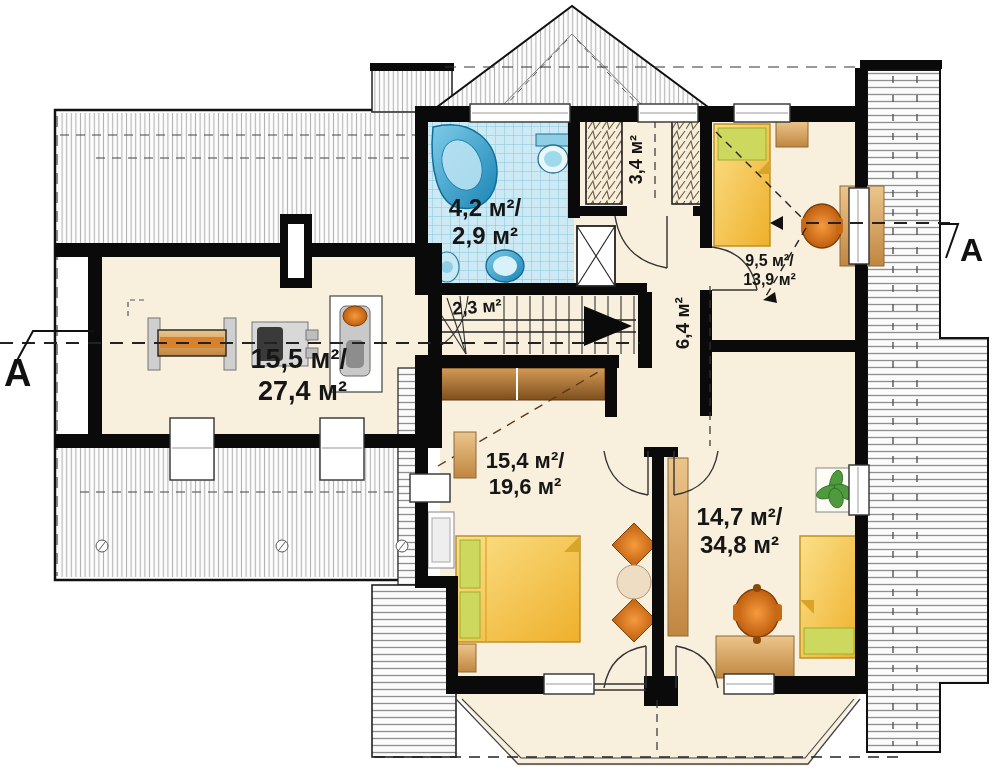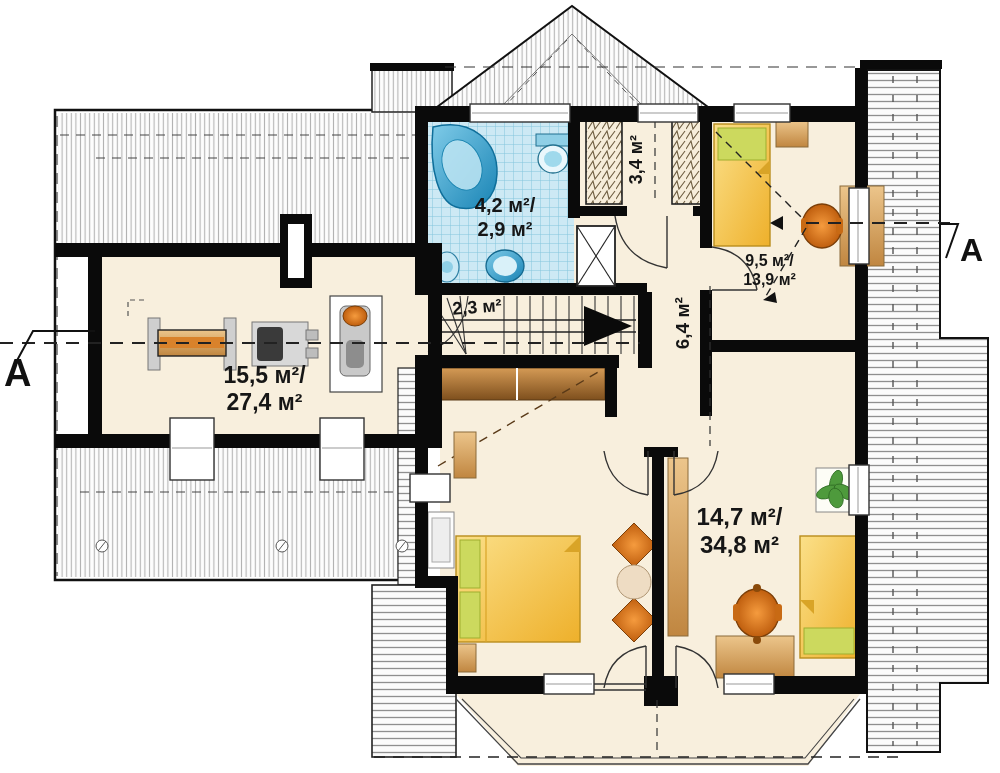"4,2 м²/" div.lbl { font-size: 20px -> 24px; left: 453px -> 433px }
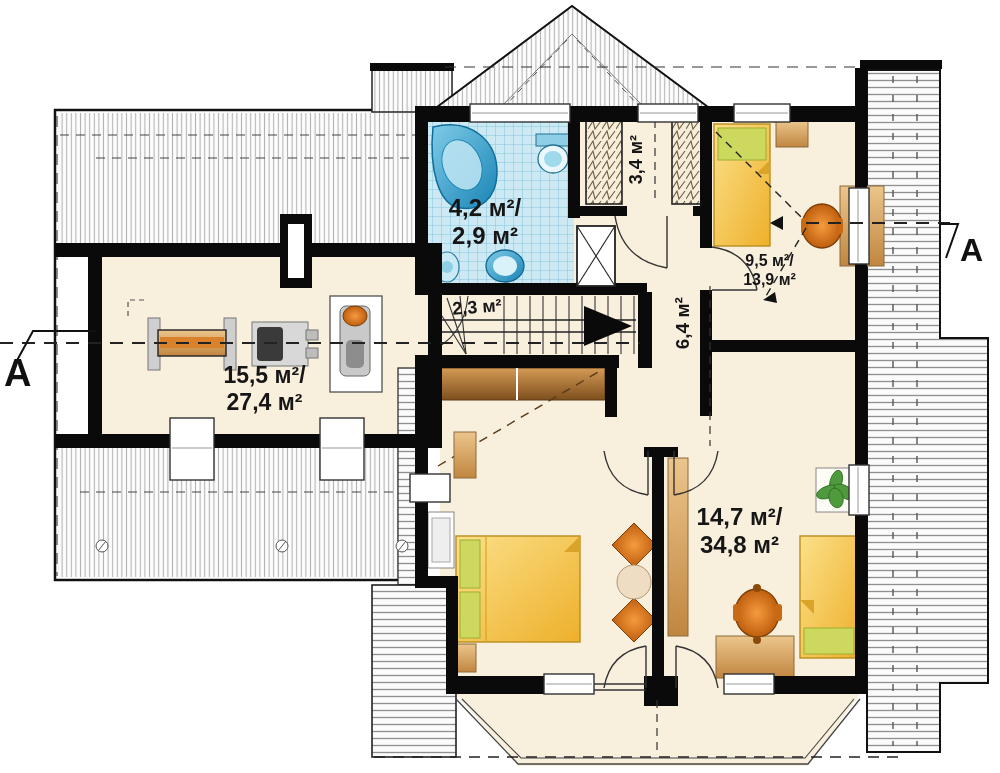"15,5 м²/" div.lbl { font-size: 23px -> 27px; text-align: none -> right; top: 362px -> 344px }
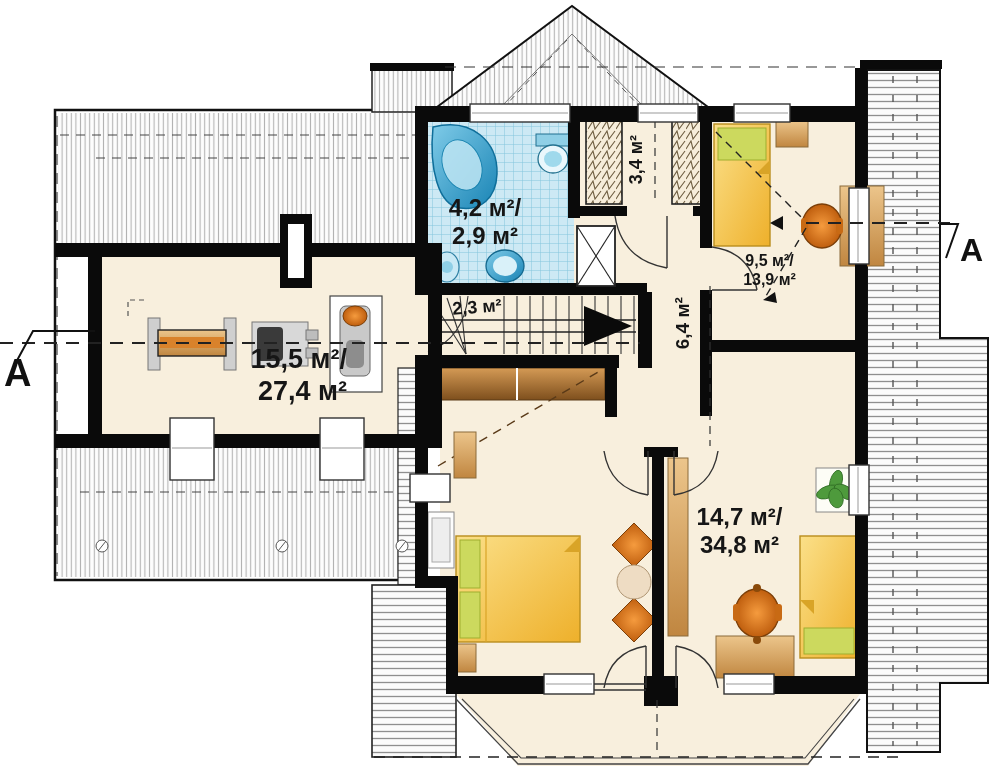"15,4 м²/" div.lbl { html: none -> <div> <div>15,4 м²/</div> <div>19,6 м²</div> </div> }
